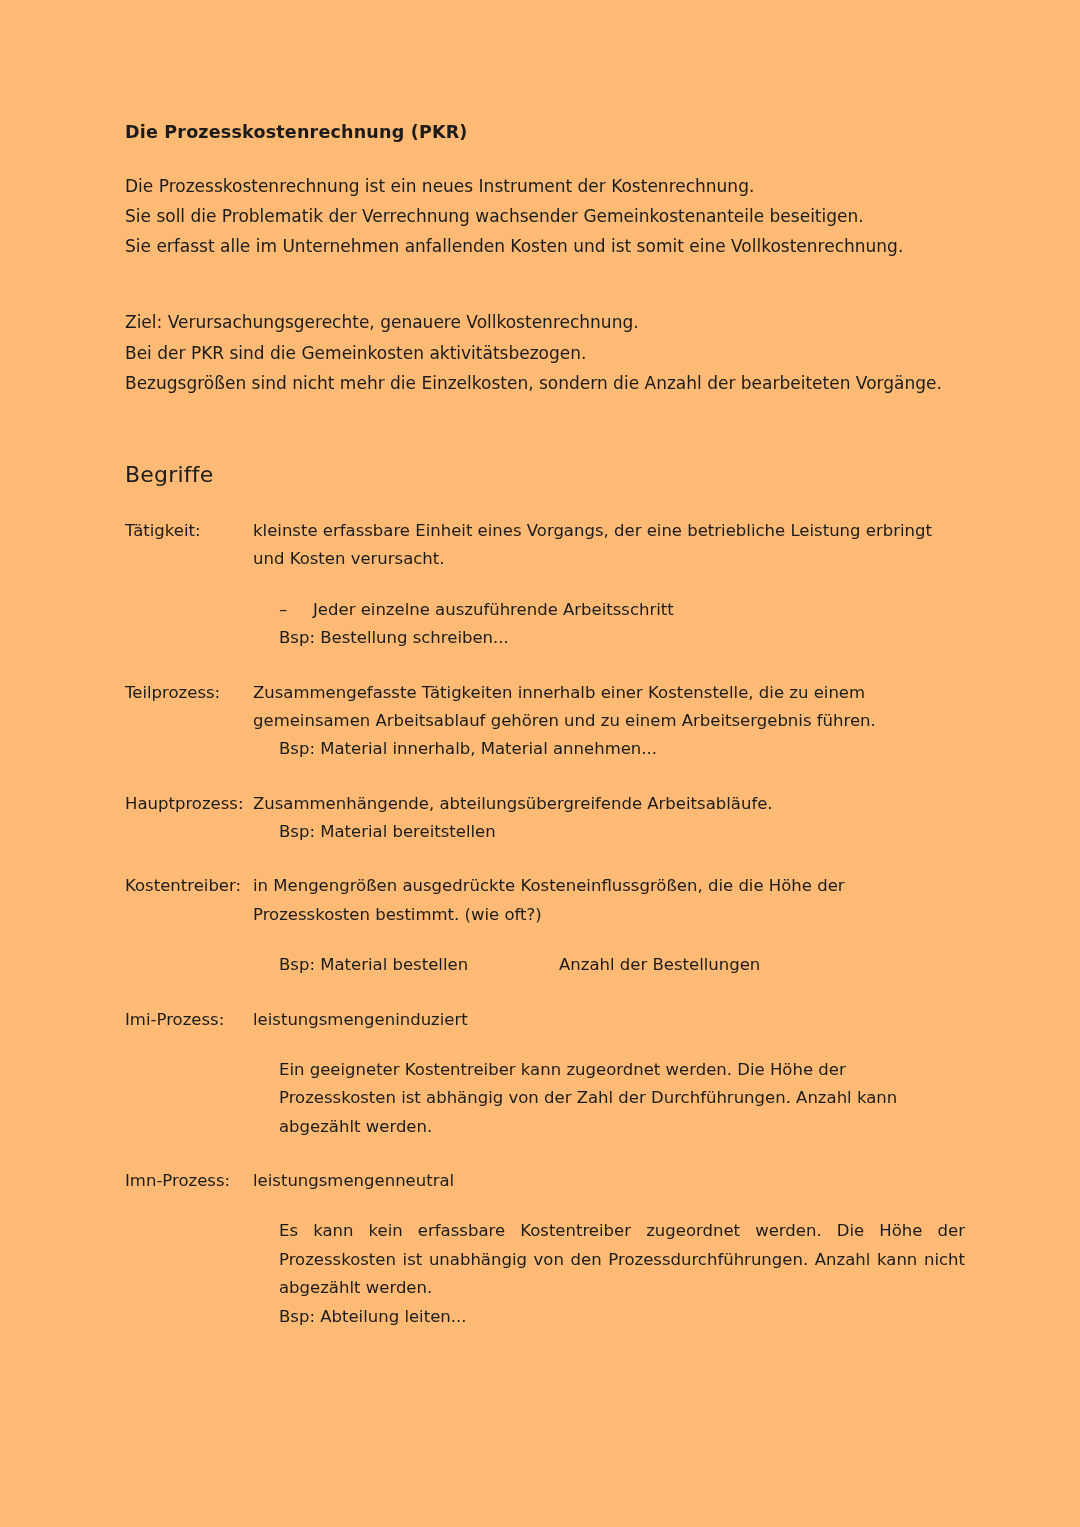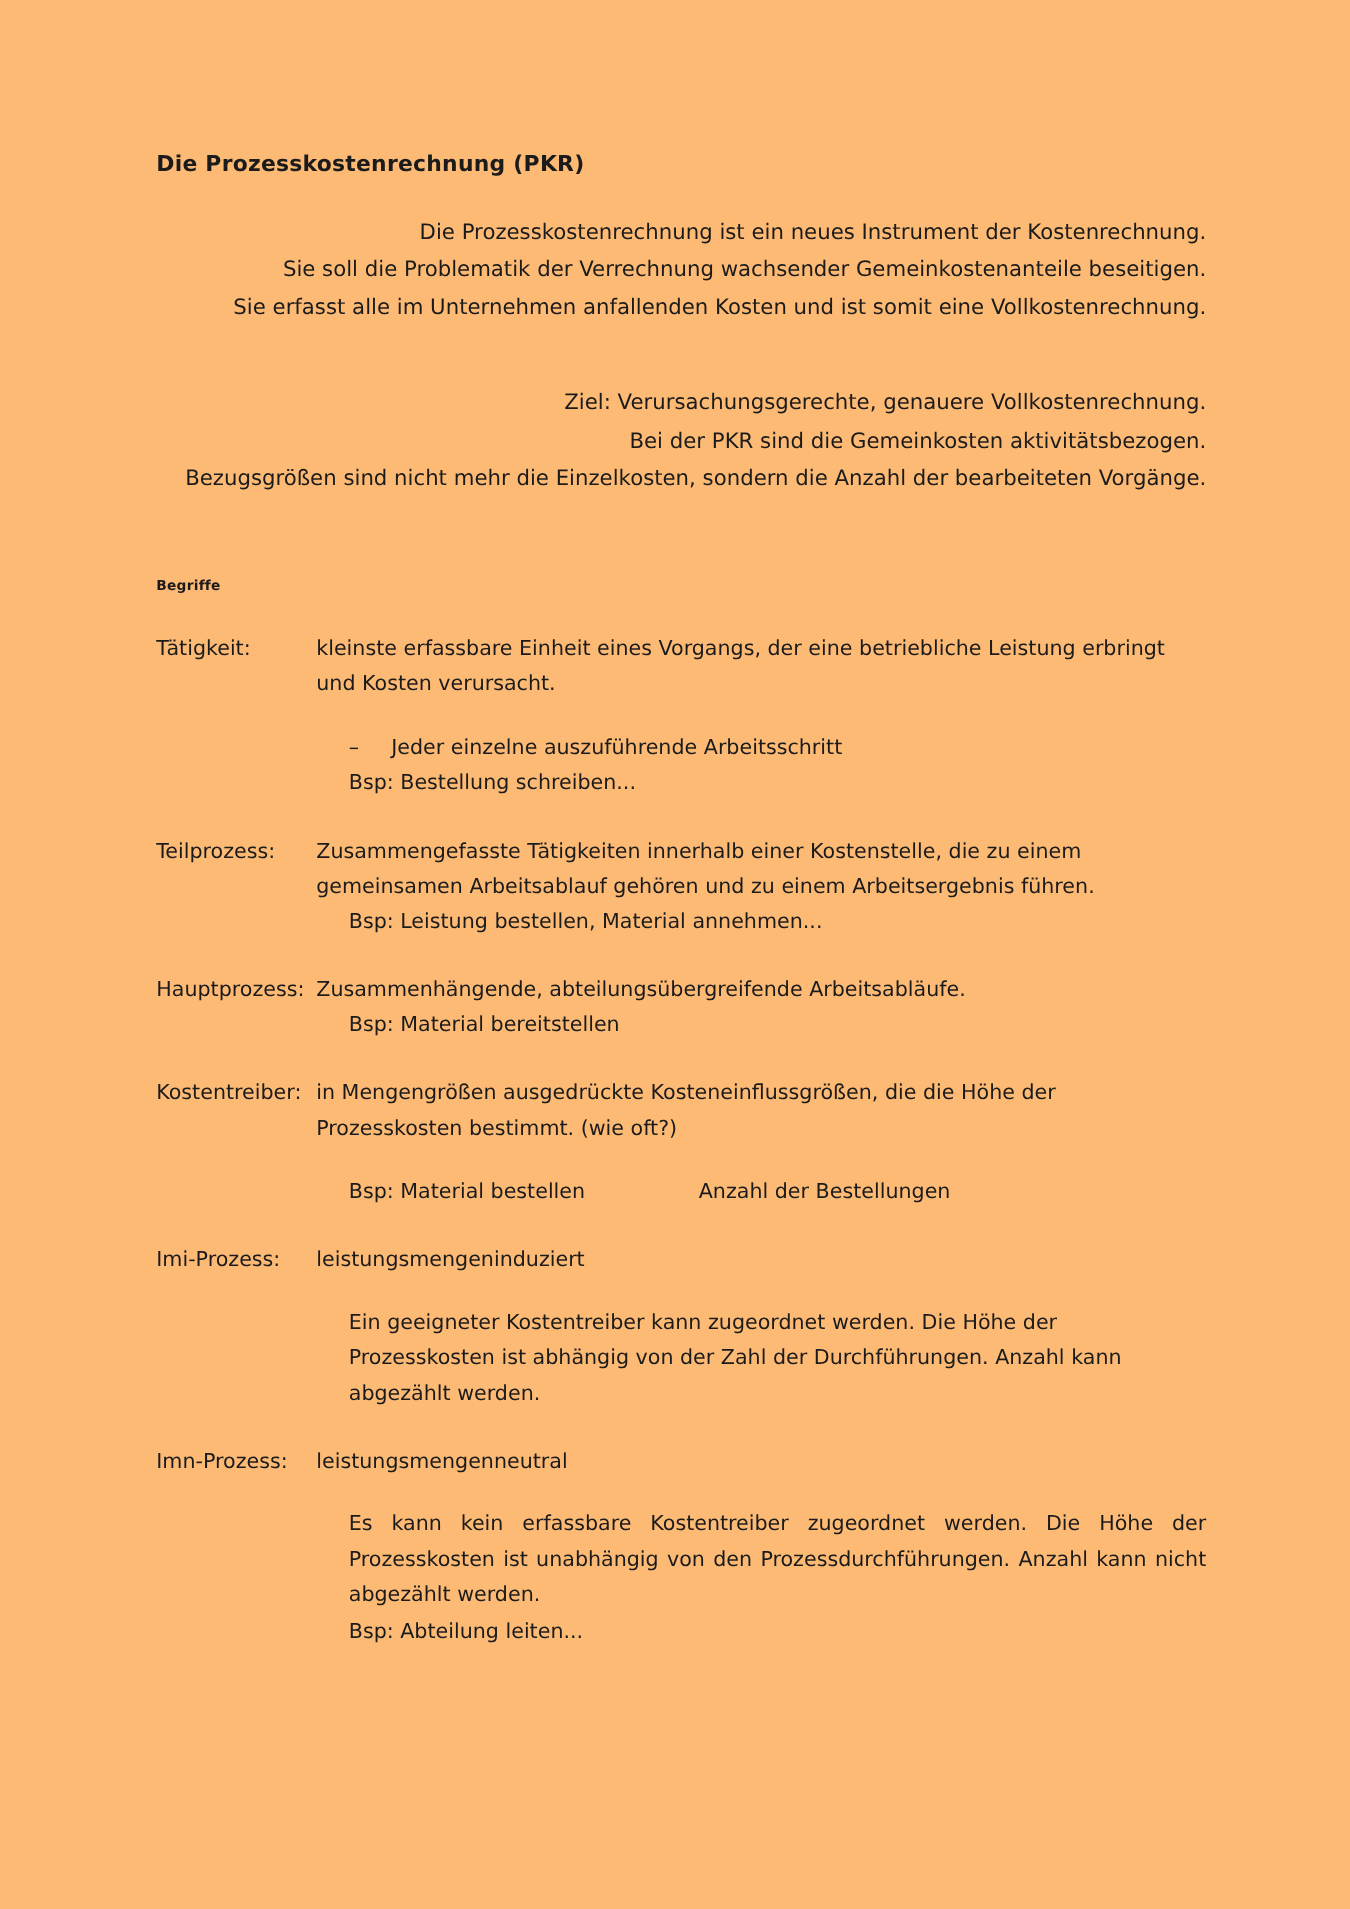"Die Prozesskostenrechnung ist ein neues" .para { text-align: right -> none }
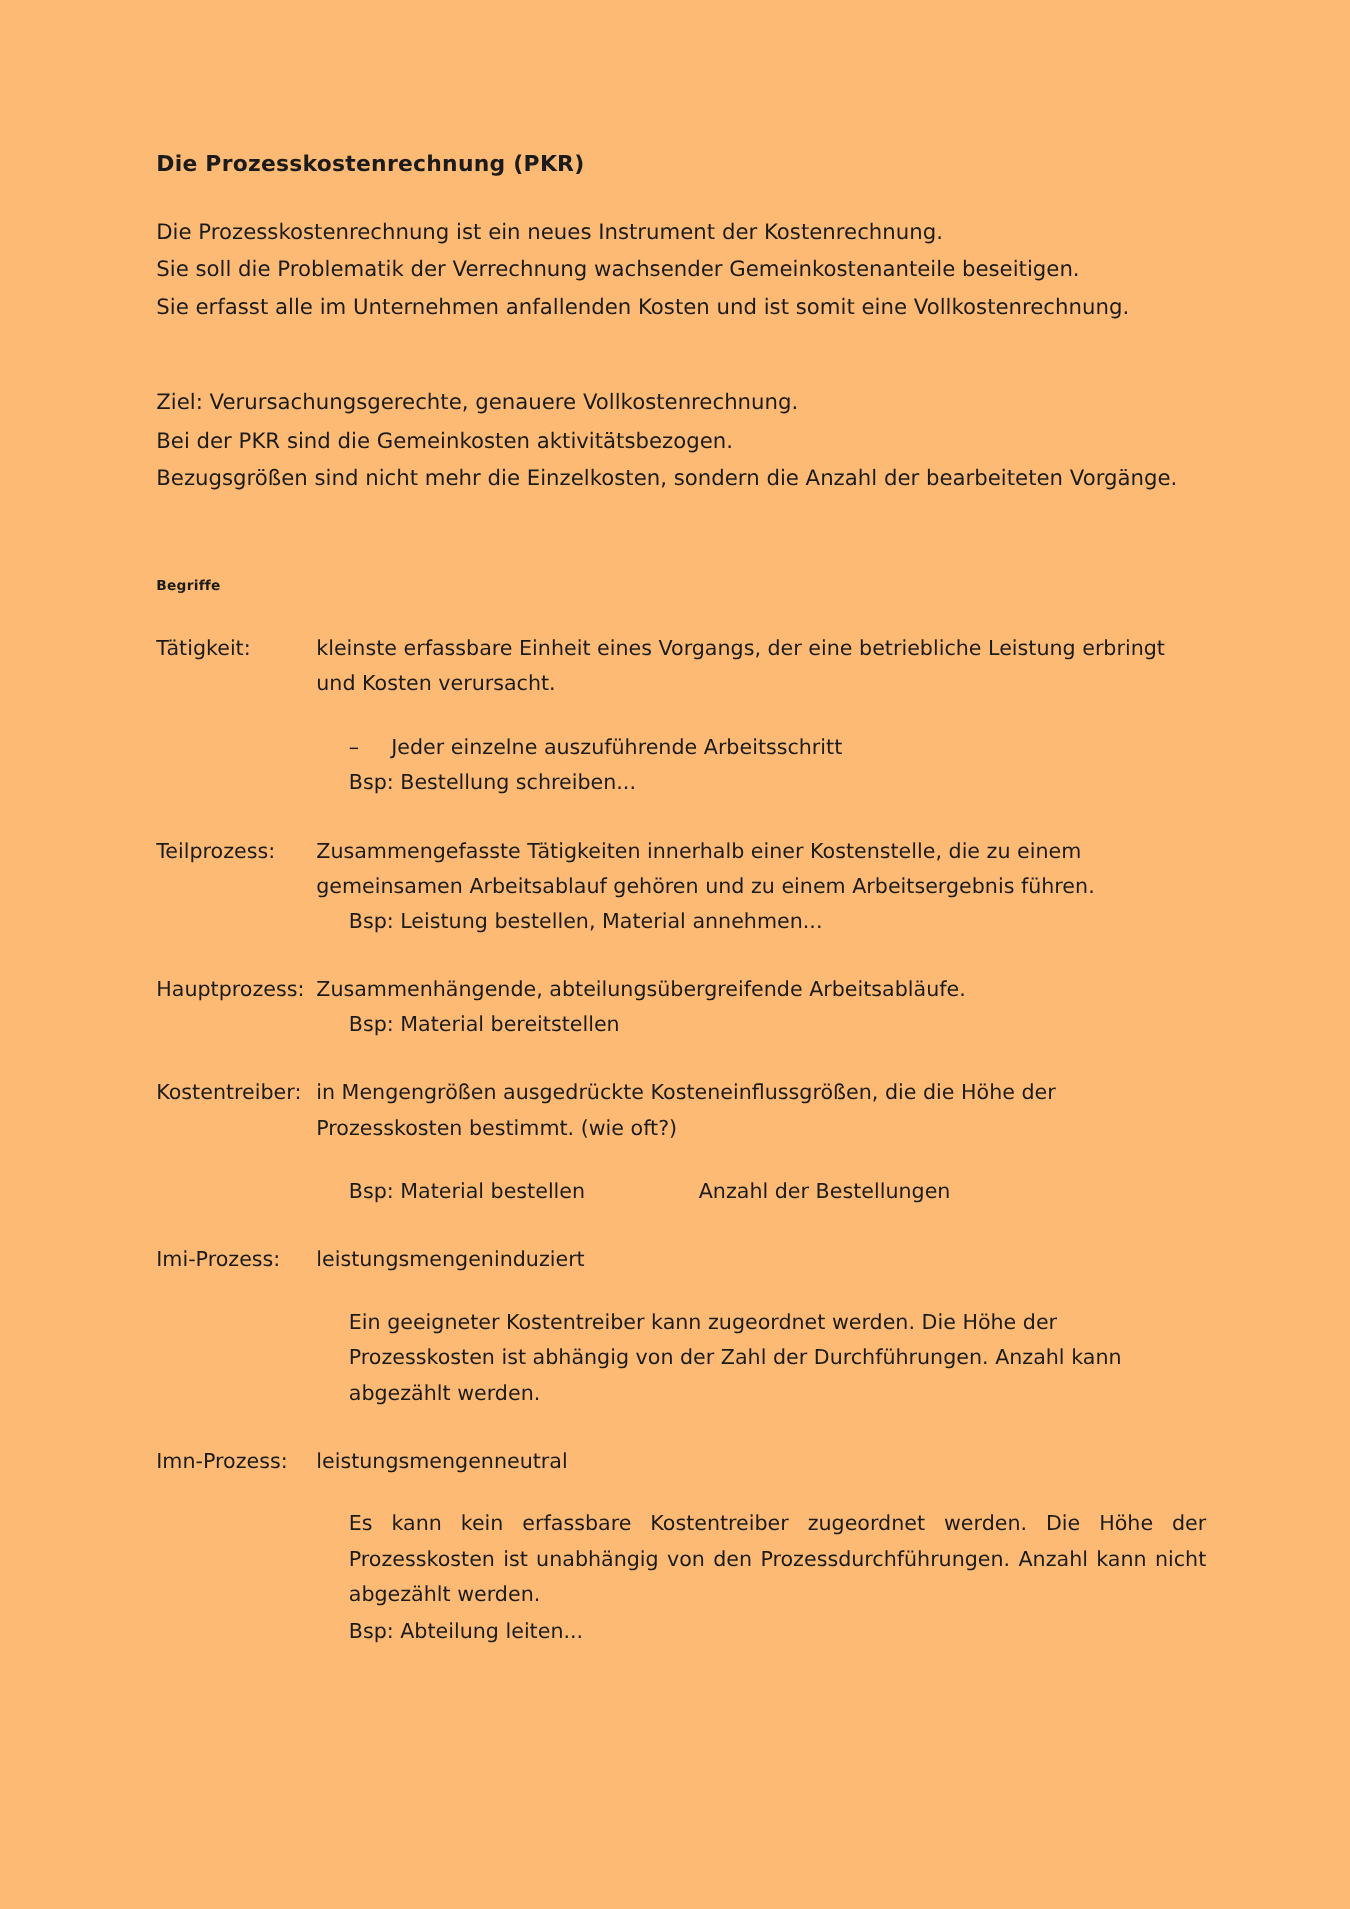"Begriffe" .section-head { font-size: 11px -> 22px; font-weight: bold -> normal }
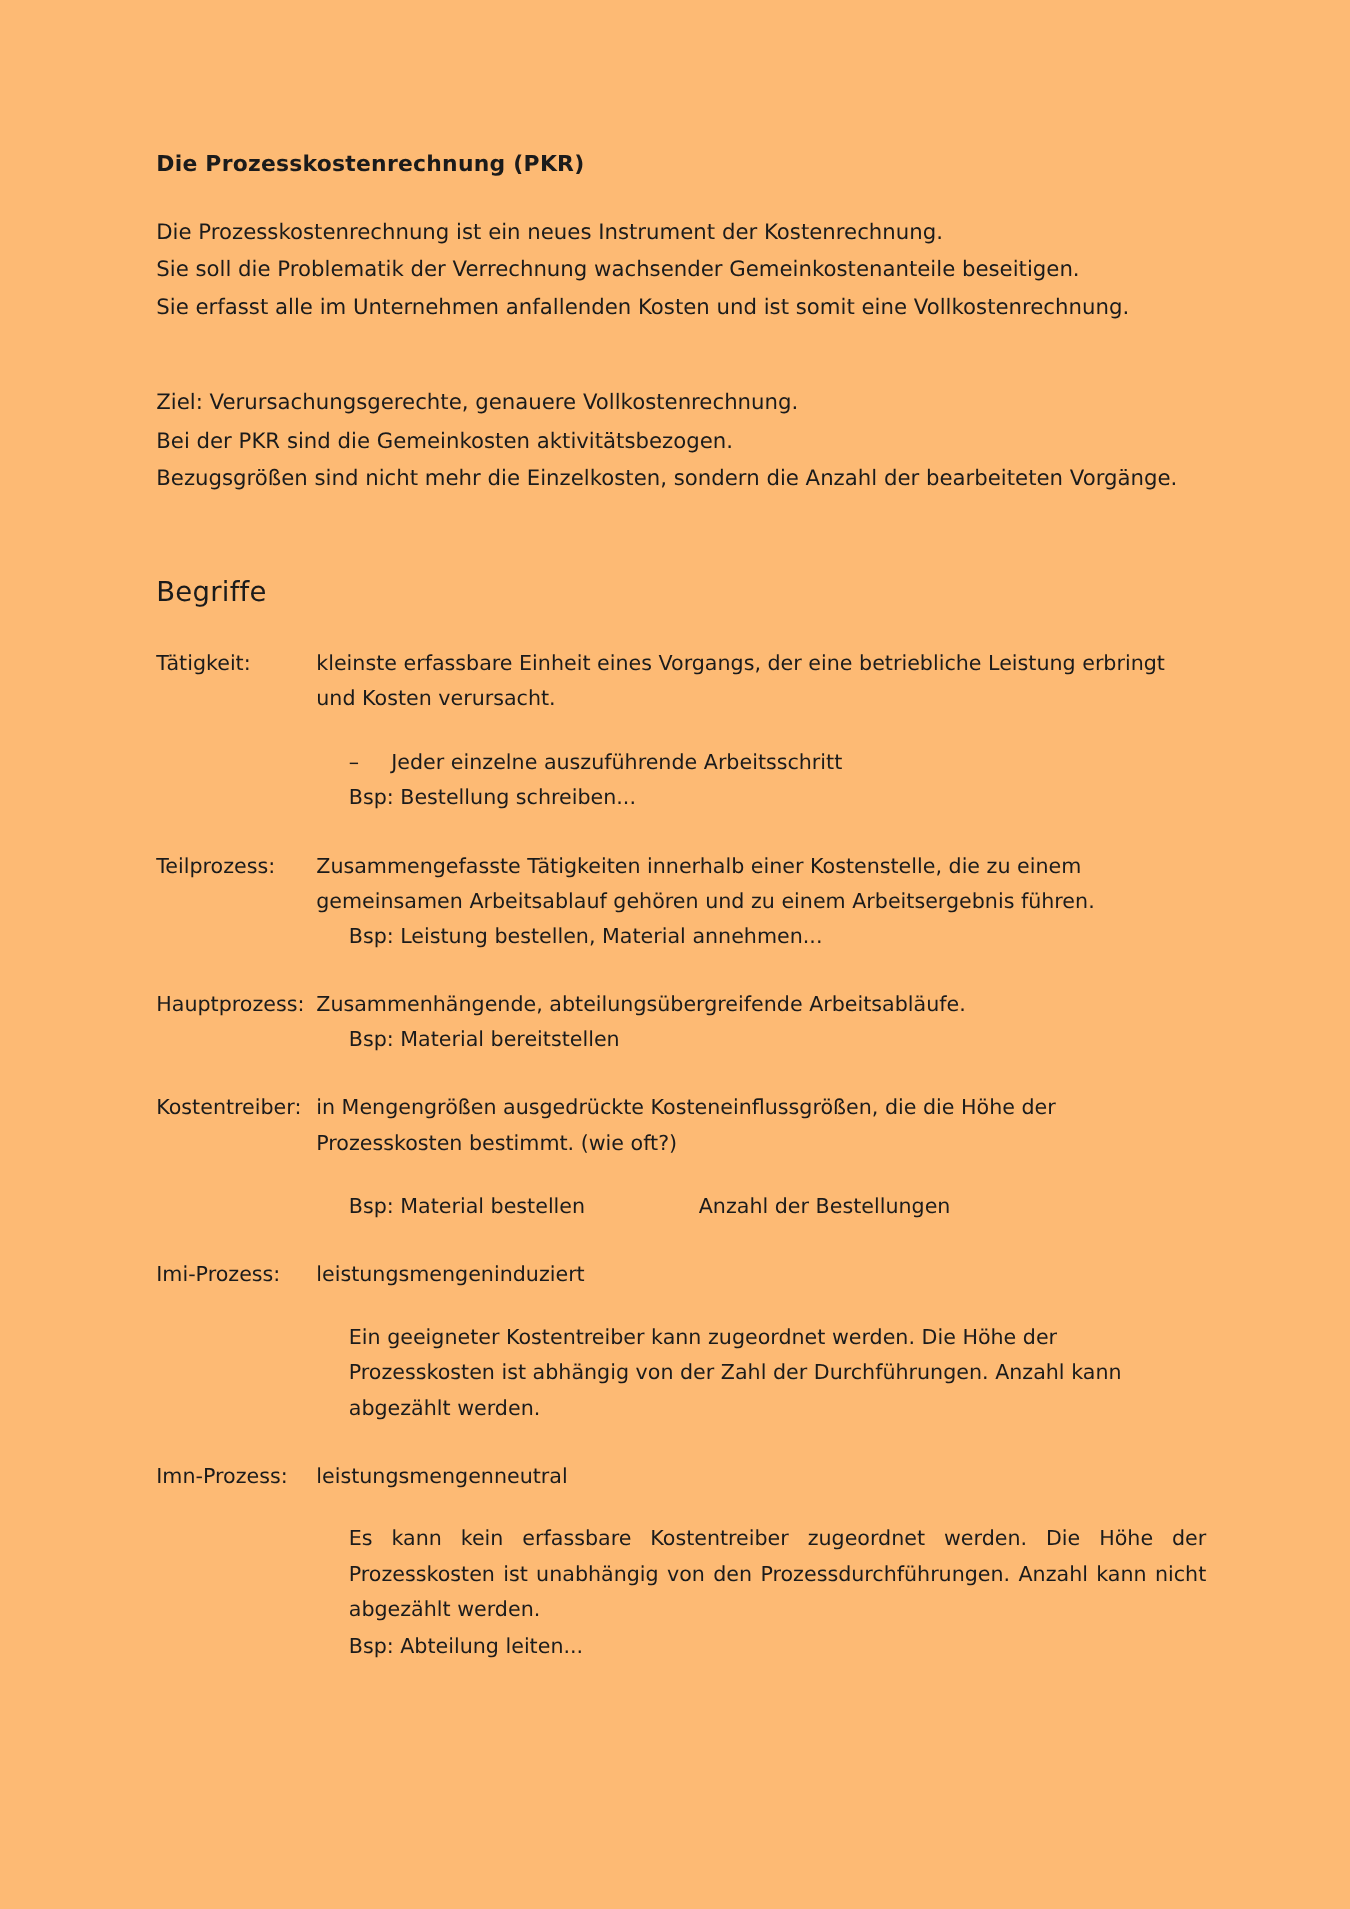"Bsp: Leistung bestellen, Material" p.bsp { text: Leistung bestellen -> Material innerhalb }
